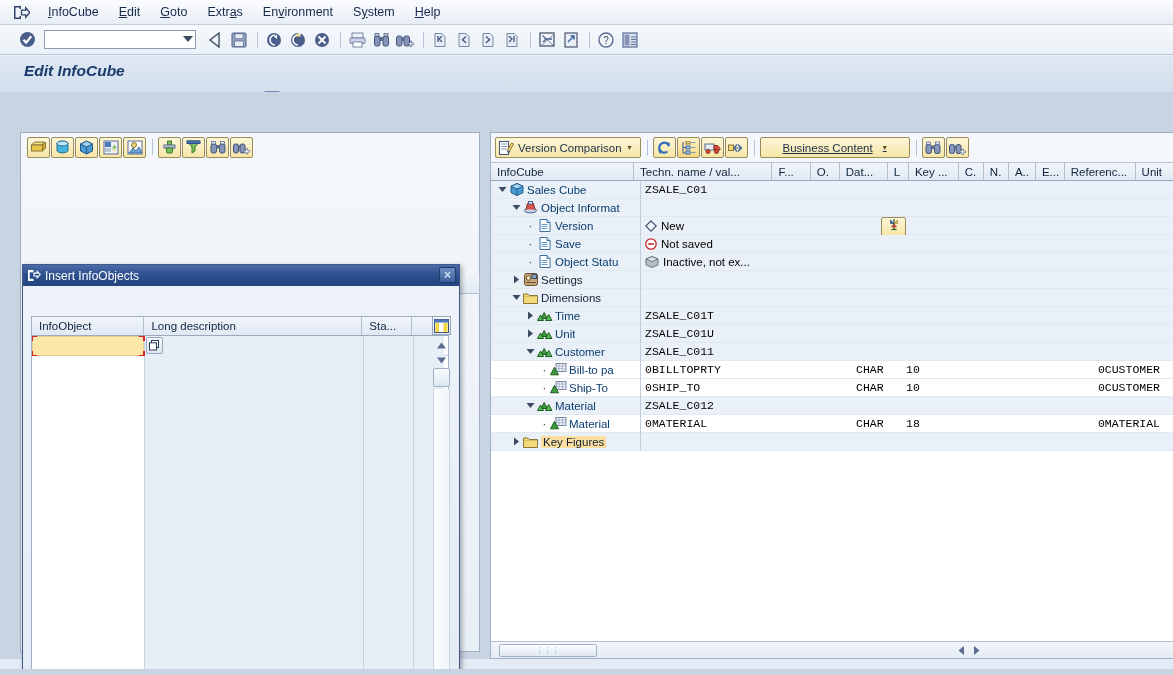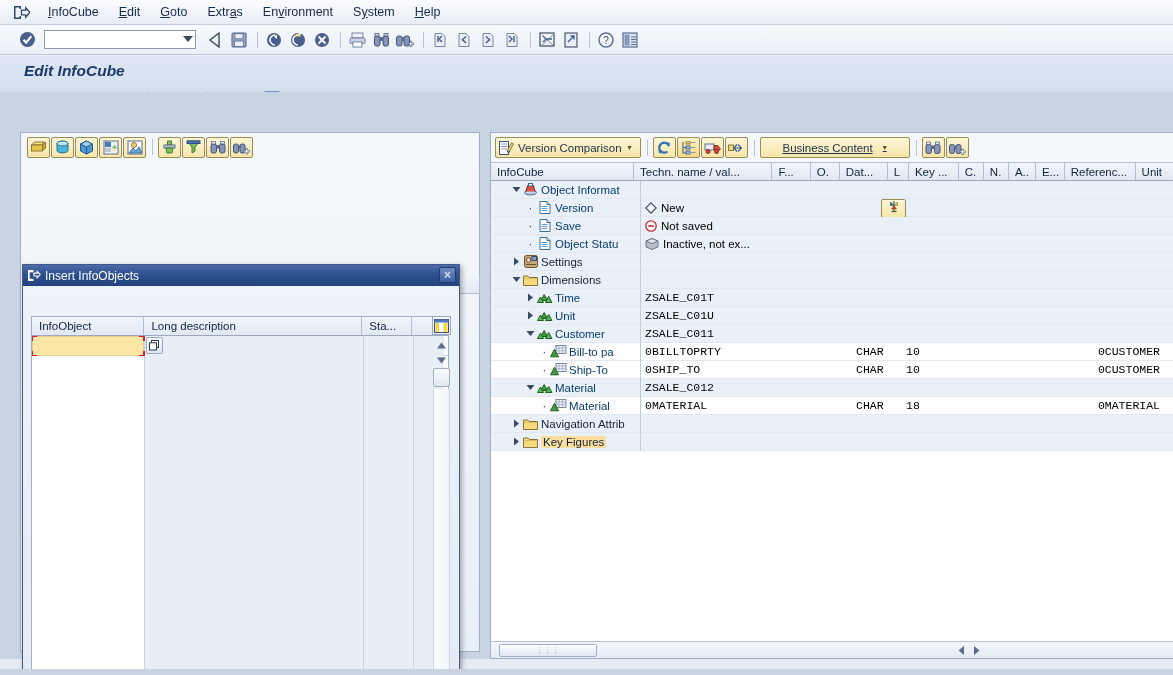"Sales Cube" div.trow { html: none -> <div> <div> <span> <svg> <path></path> </svg> </span> <span> <svg> <path></path> <path></path> <path></path> </svg> </span> <span>Sales Cube</span> </div> <div> <span>ZSALE_C01</span> </div> <div></div> <div></div> <div></div> <div></div> <div></div> </div> }
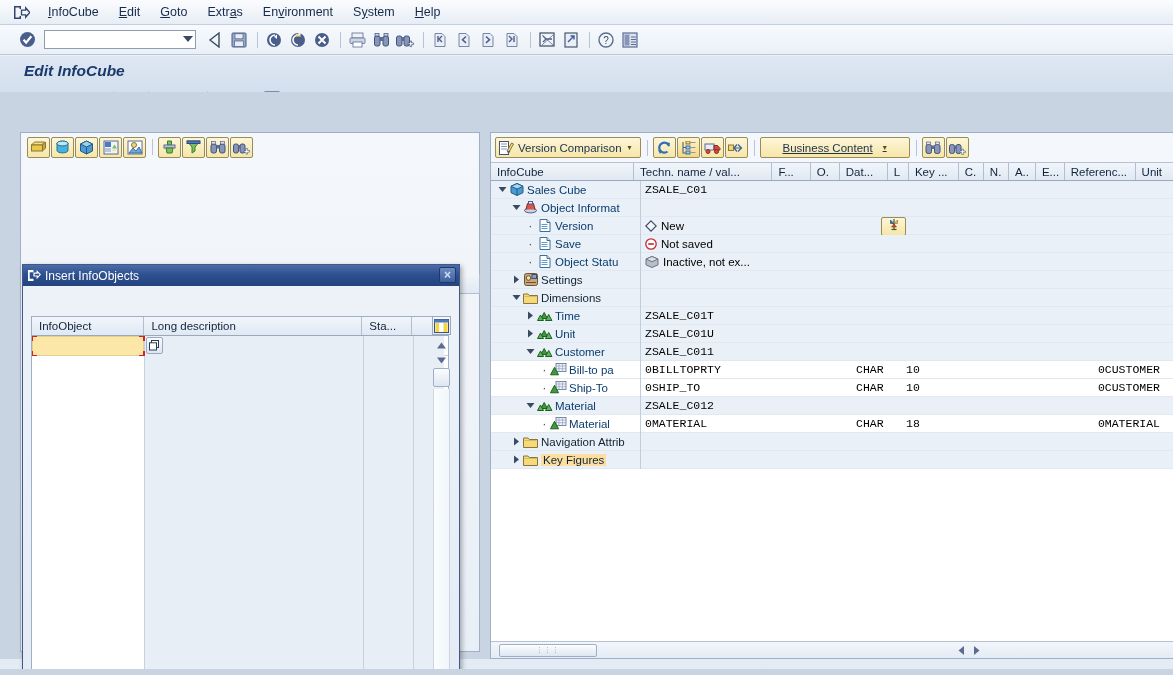"Navigation Attrib" div.trow { html: <div> <div> <span> <svg> <path></path> </svg> </span> <span> <svg> <path></path> <path></path> </svg> </span> <span>Navigation Attrib</span> </div> <div> <span></span> </div> <div></div> <div></div> <div></div> <div></div> <div></div> </div> -> none }
